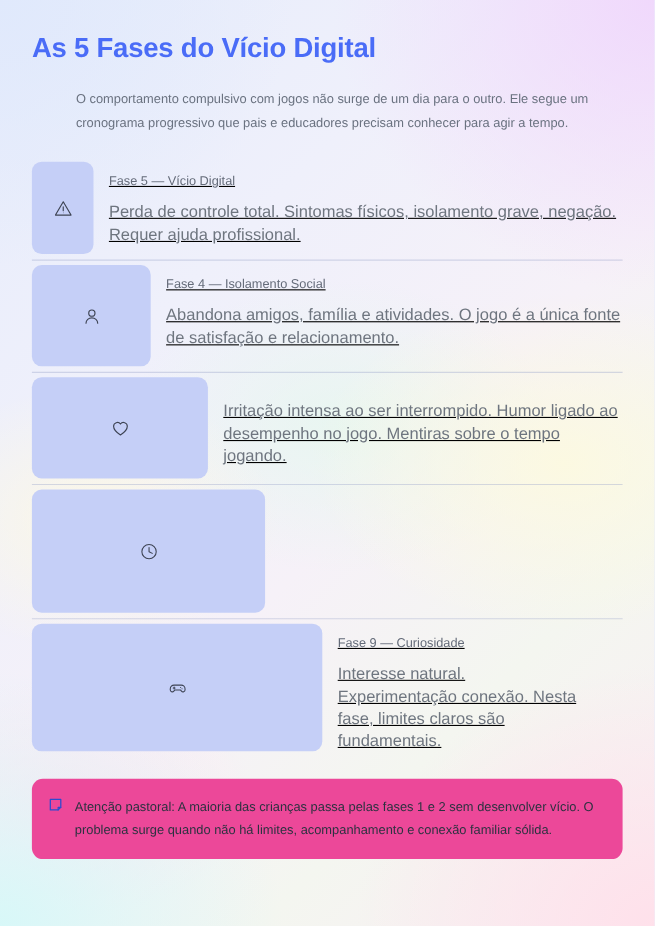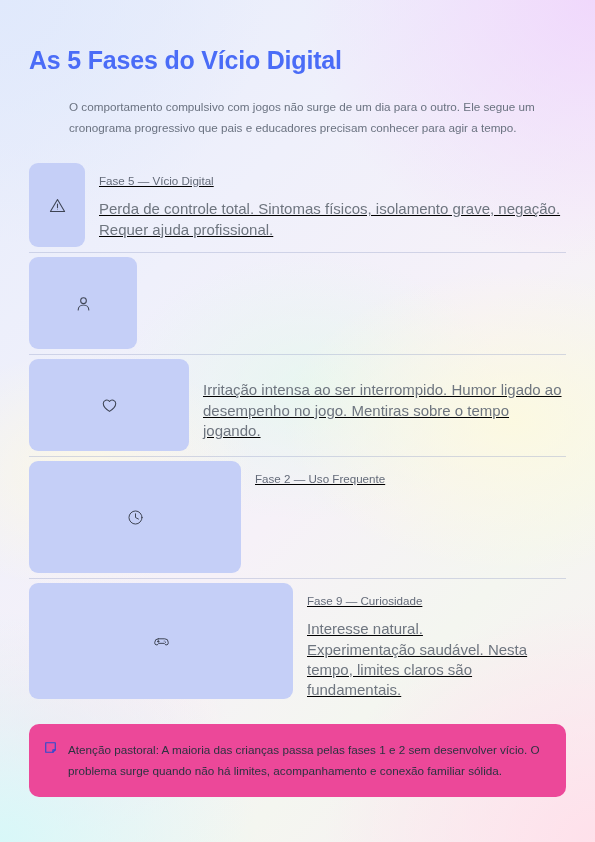"As 5 Fases do Vício" #page { padding: 16px 29px -> 0 29px }
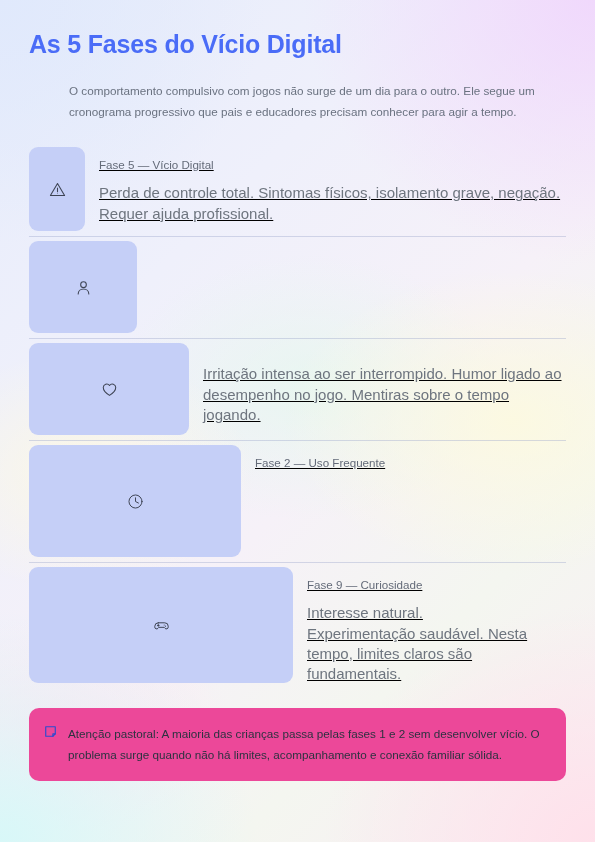"Fase 4 — Isolamento Social" div.phase-text { html: none -> <div> <div>Fase 4 — Isolamento Social</div> <div>Abandona amigos, família e atividades. O jogo é a única fonte de satisfação e relacionamento.</div> </div> }
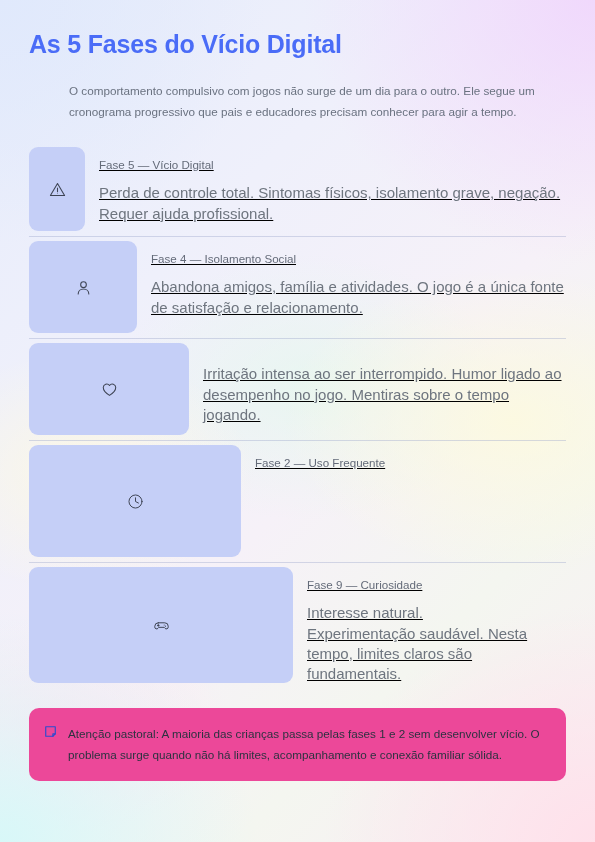"Fase 2 — Uso Frequente" div.phase-heading { html: <div>Fase 2 — Uso Frequente</div> -> none }
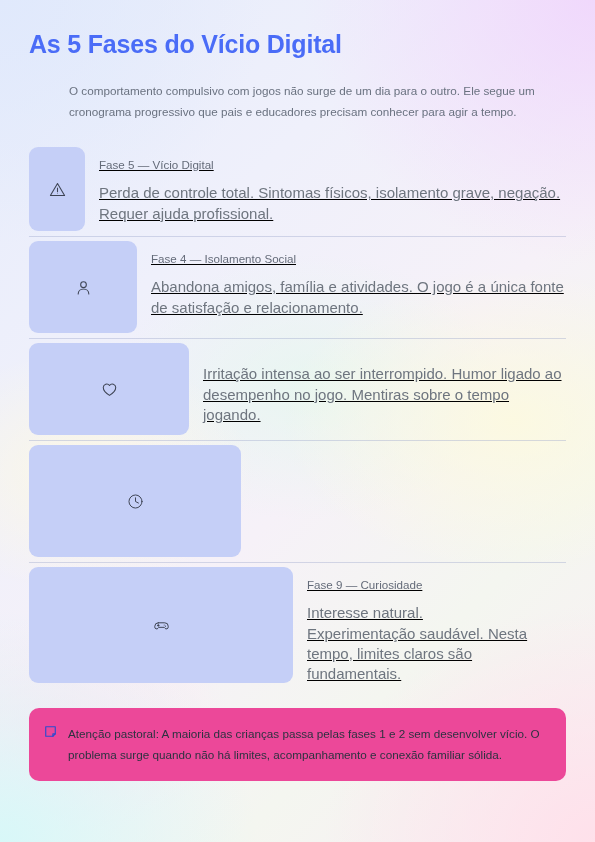"Interesse natural. Experimentação" div.phase-desc { text: saudável. Nesta tempo -> conexão. Nesta fase }
